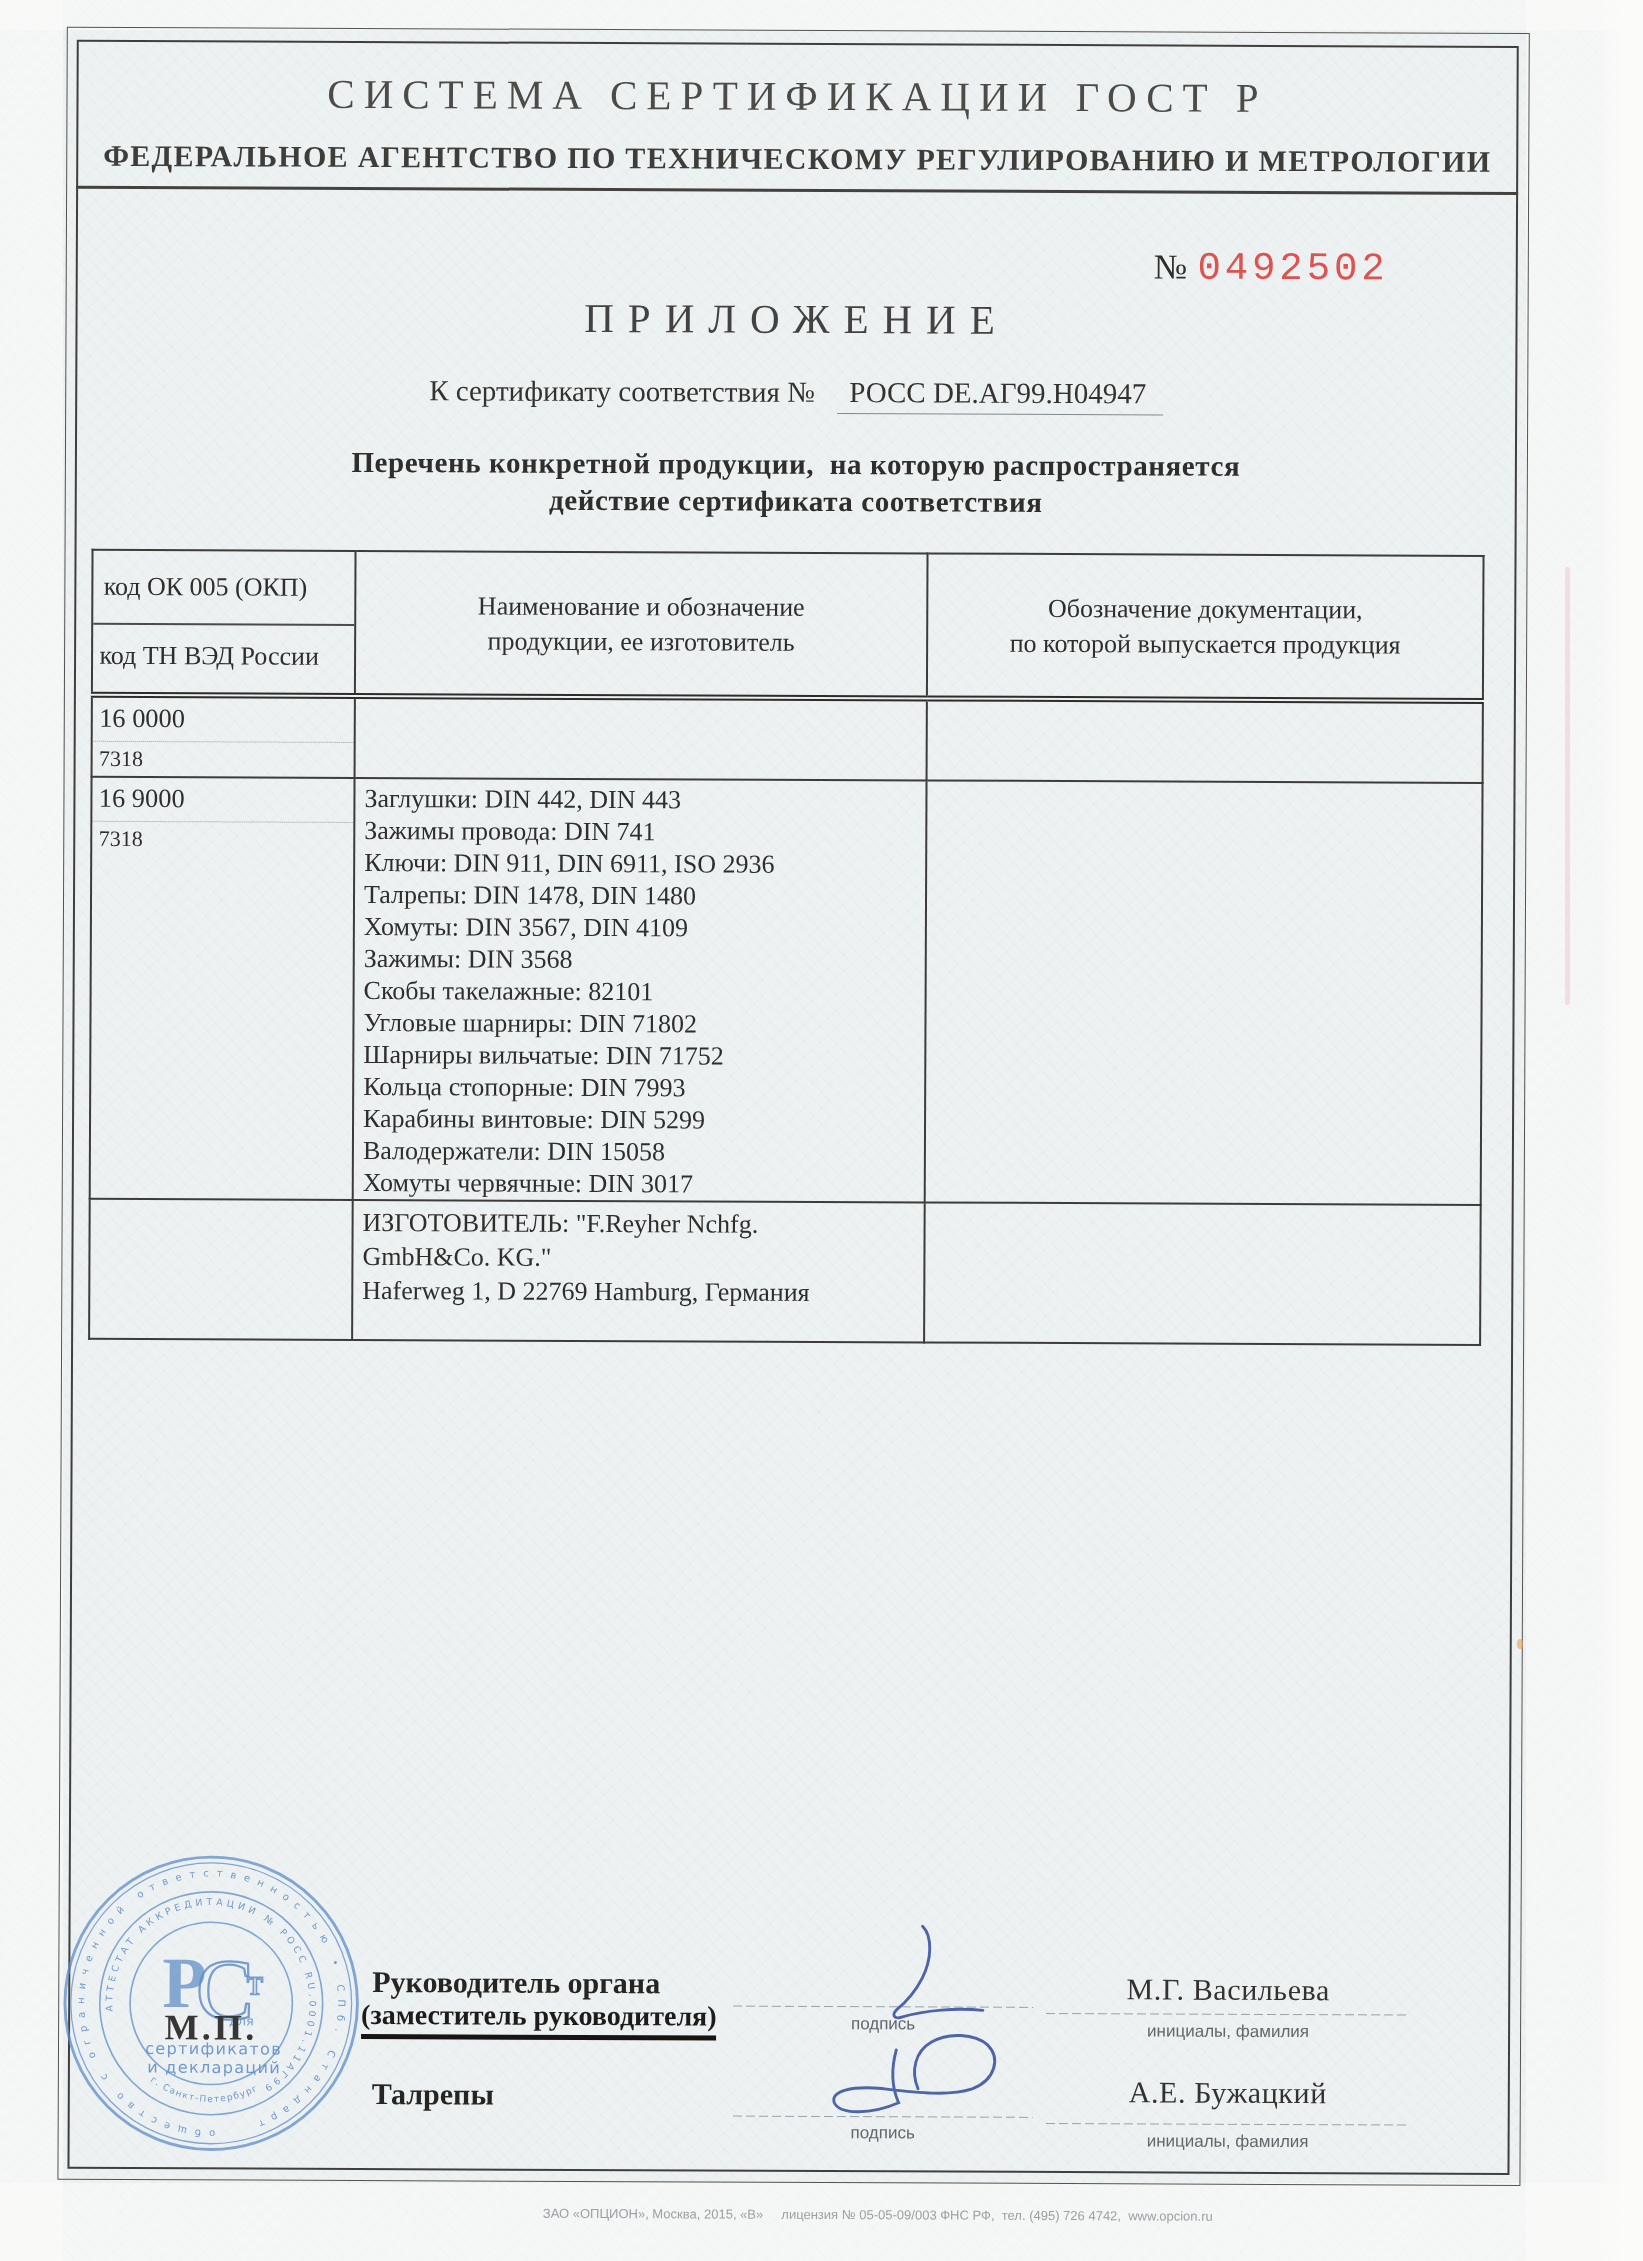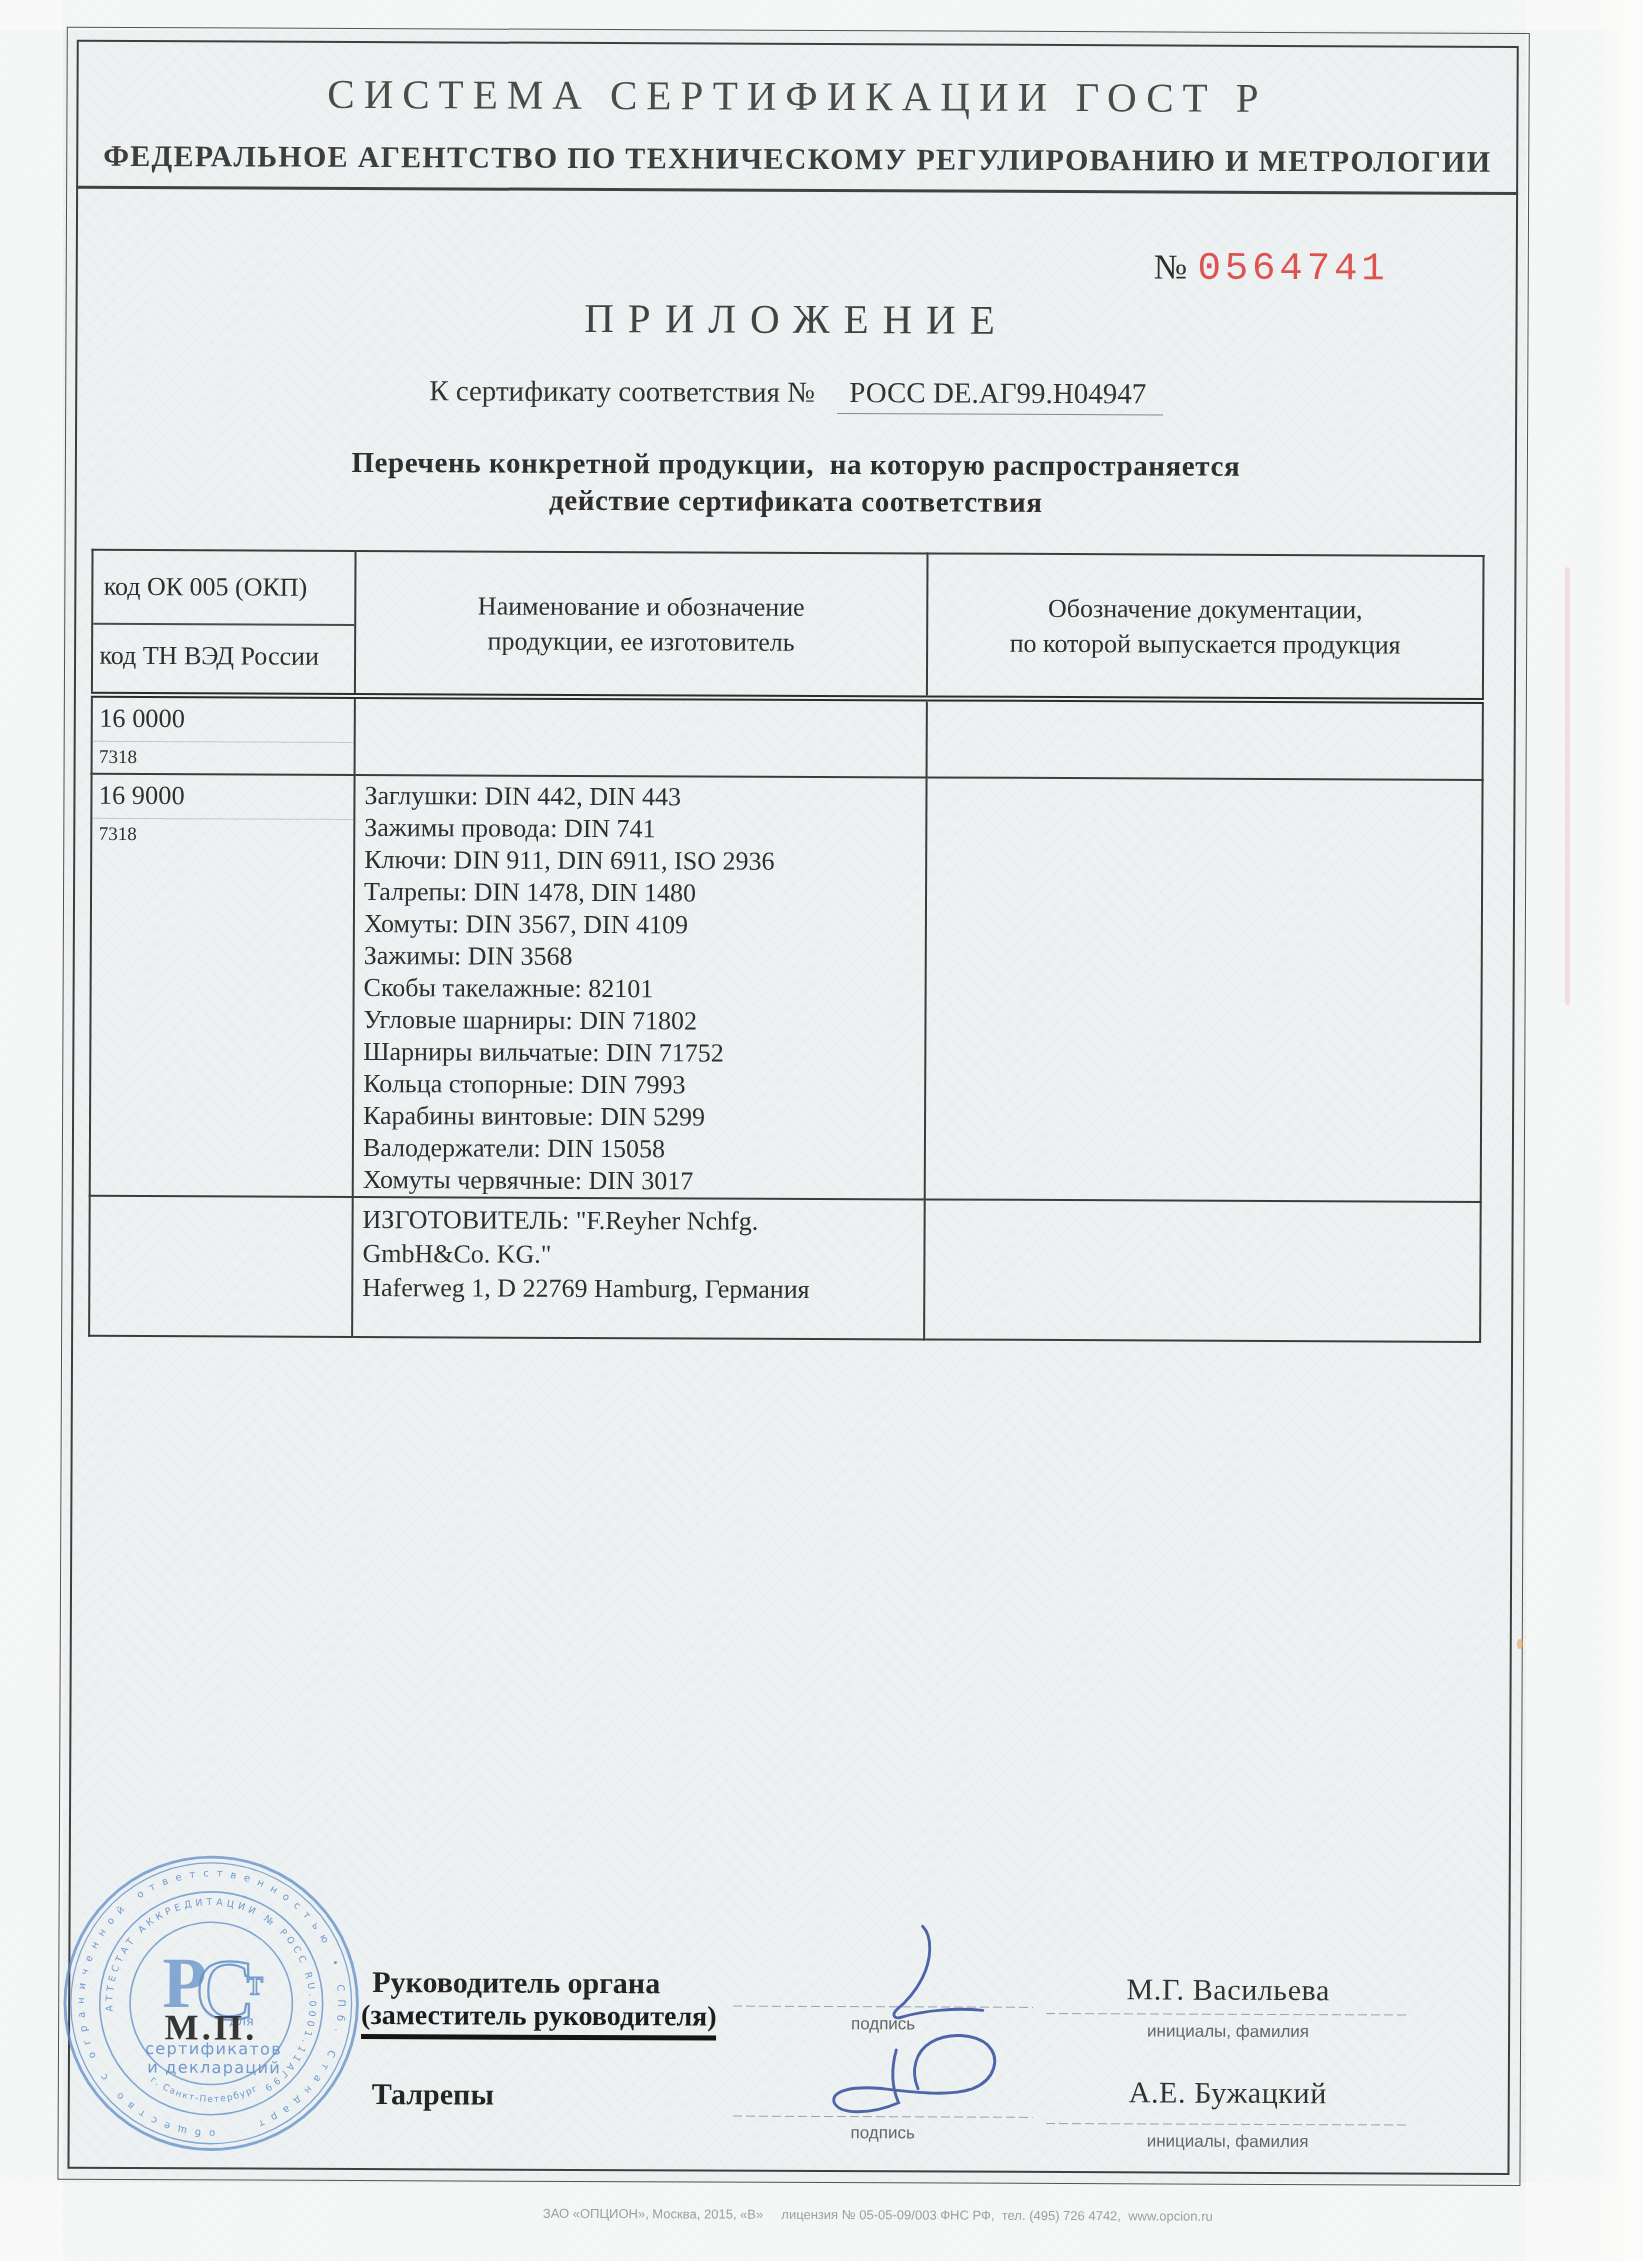"0564741" span.num { text: 0564741 -> 0492502 }
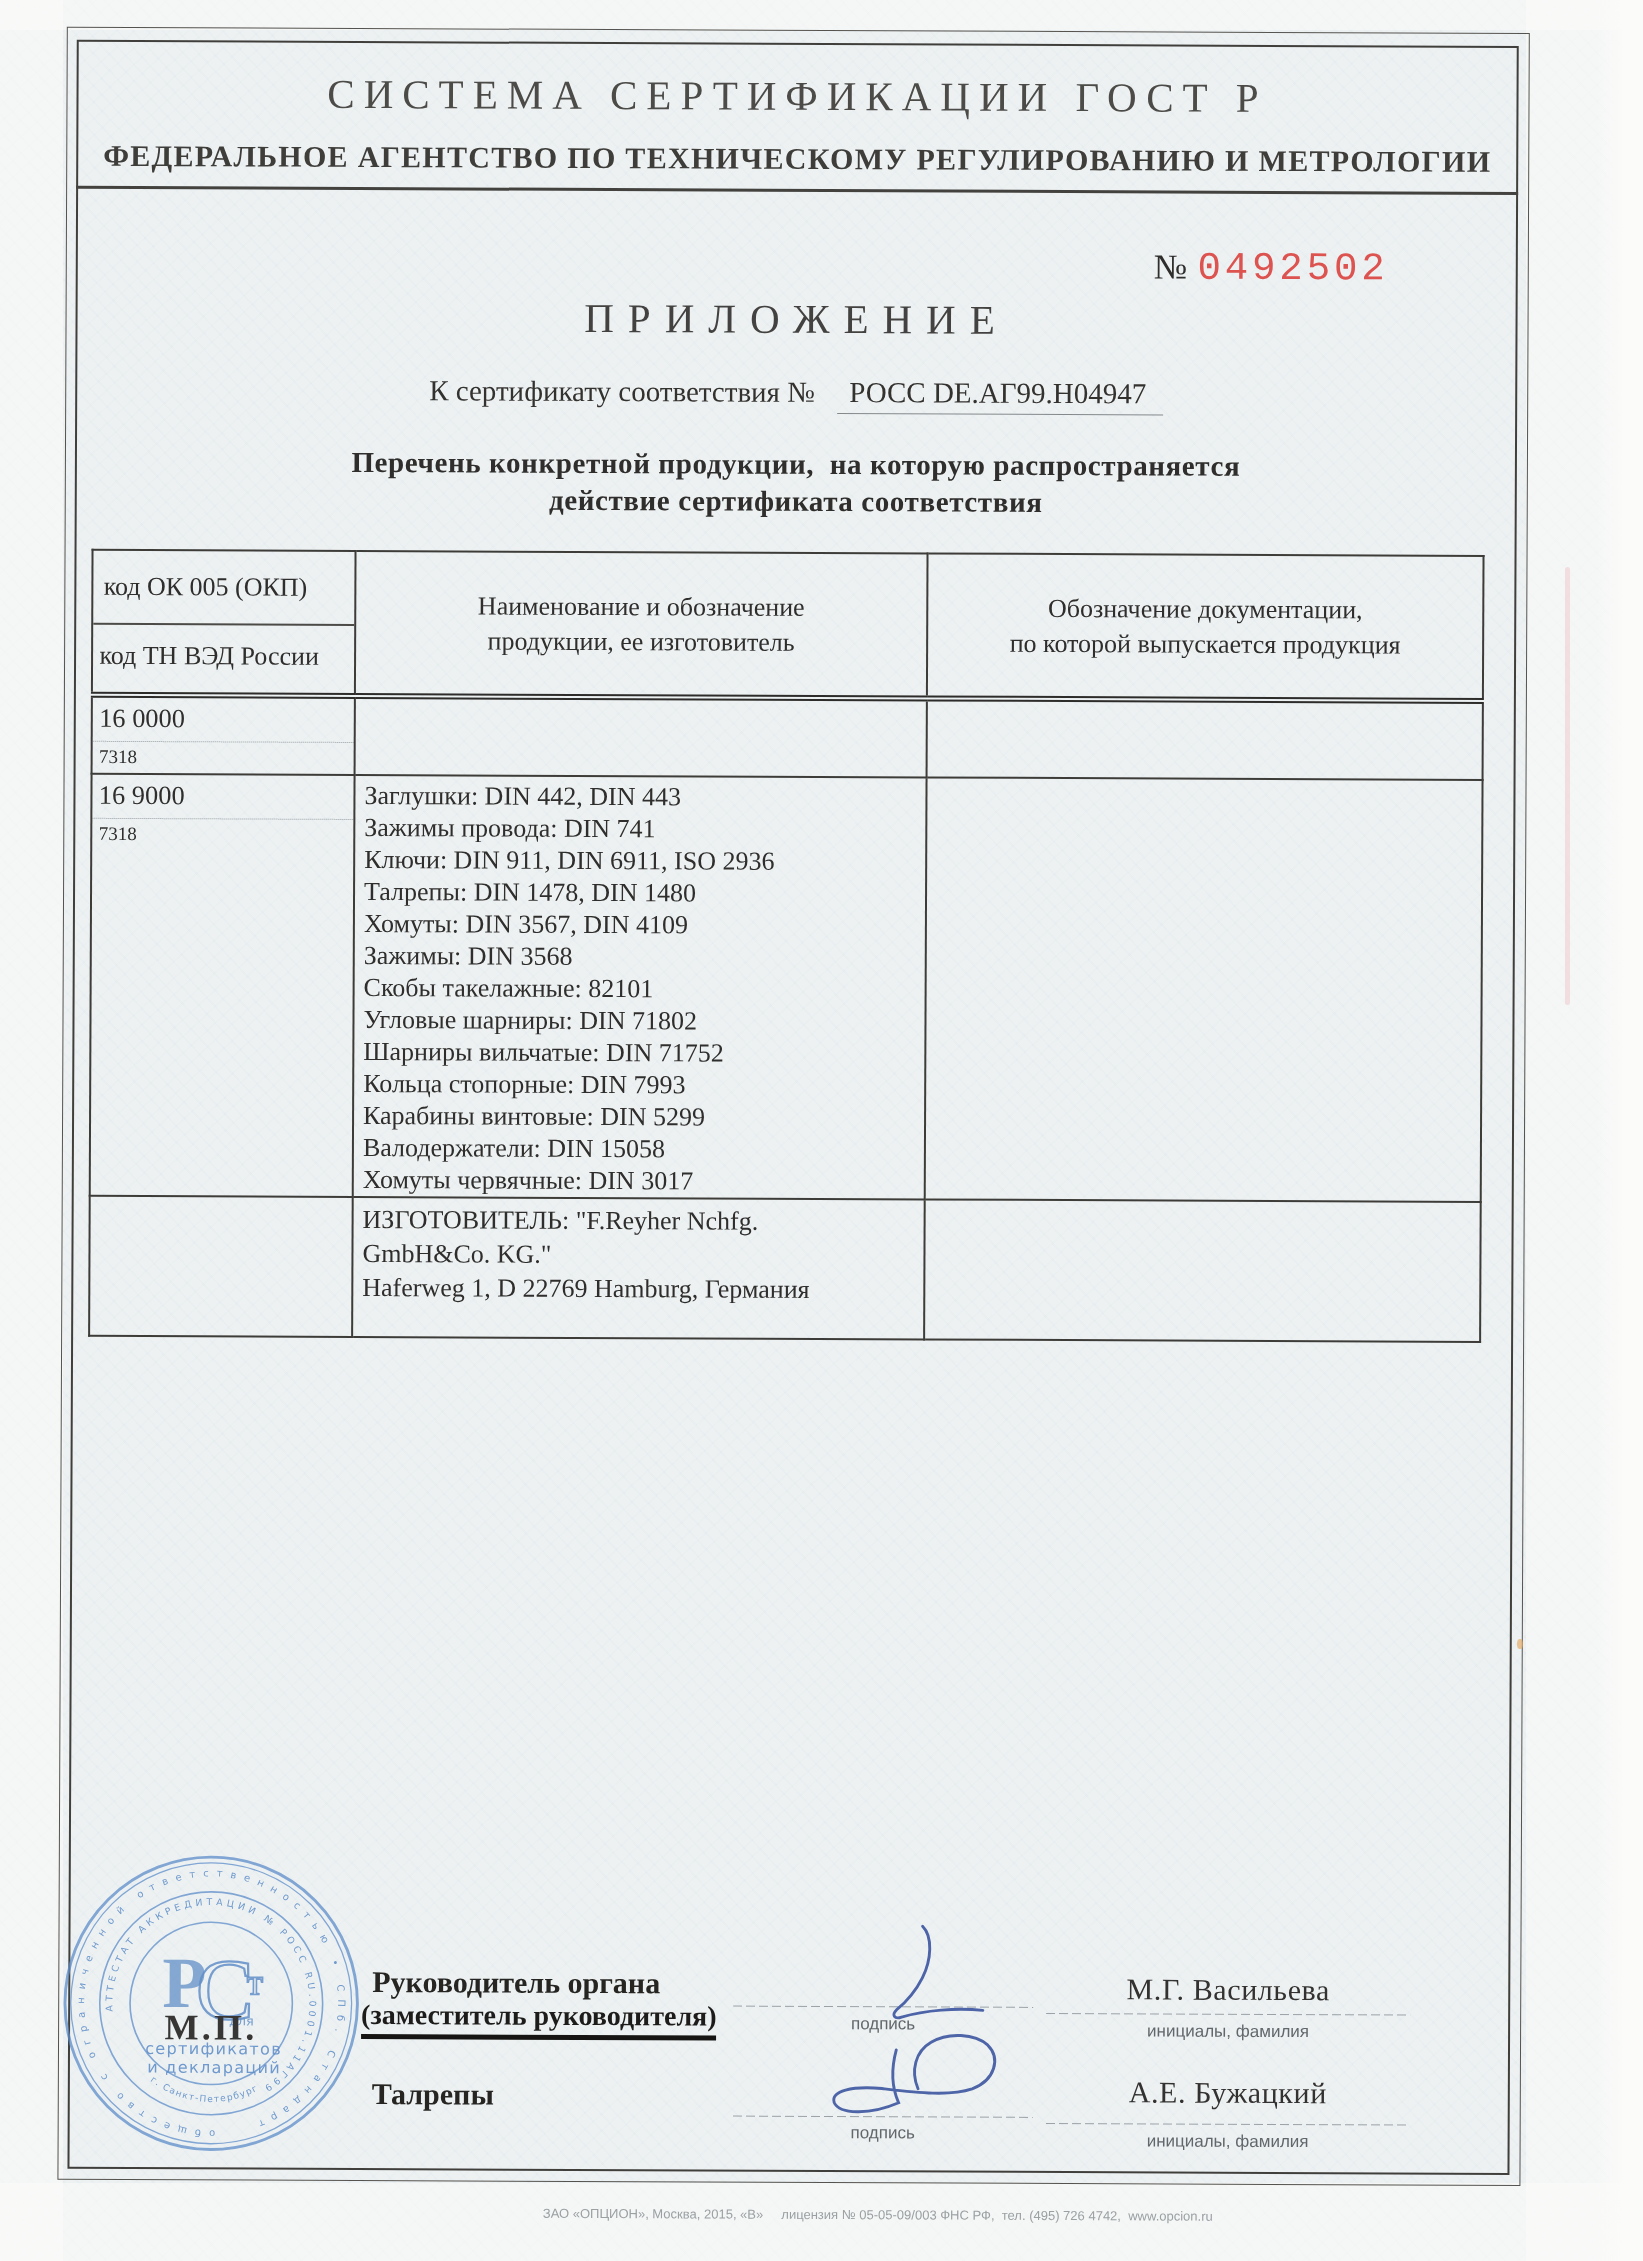"7318" .tnved { font-size: 19px -> 22px }
